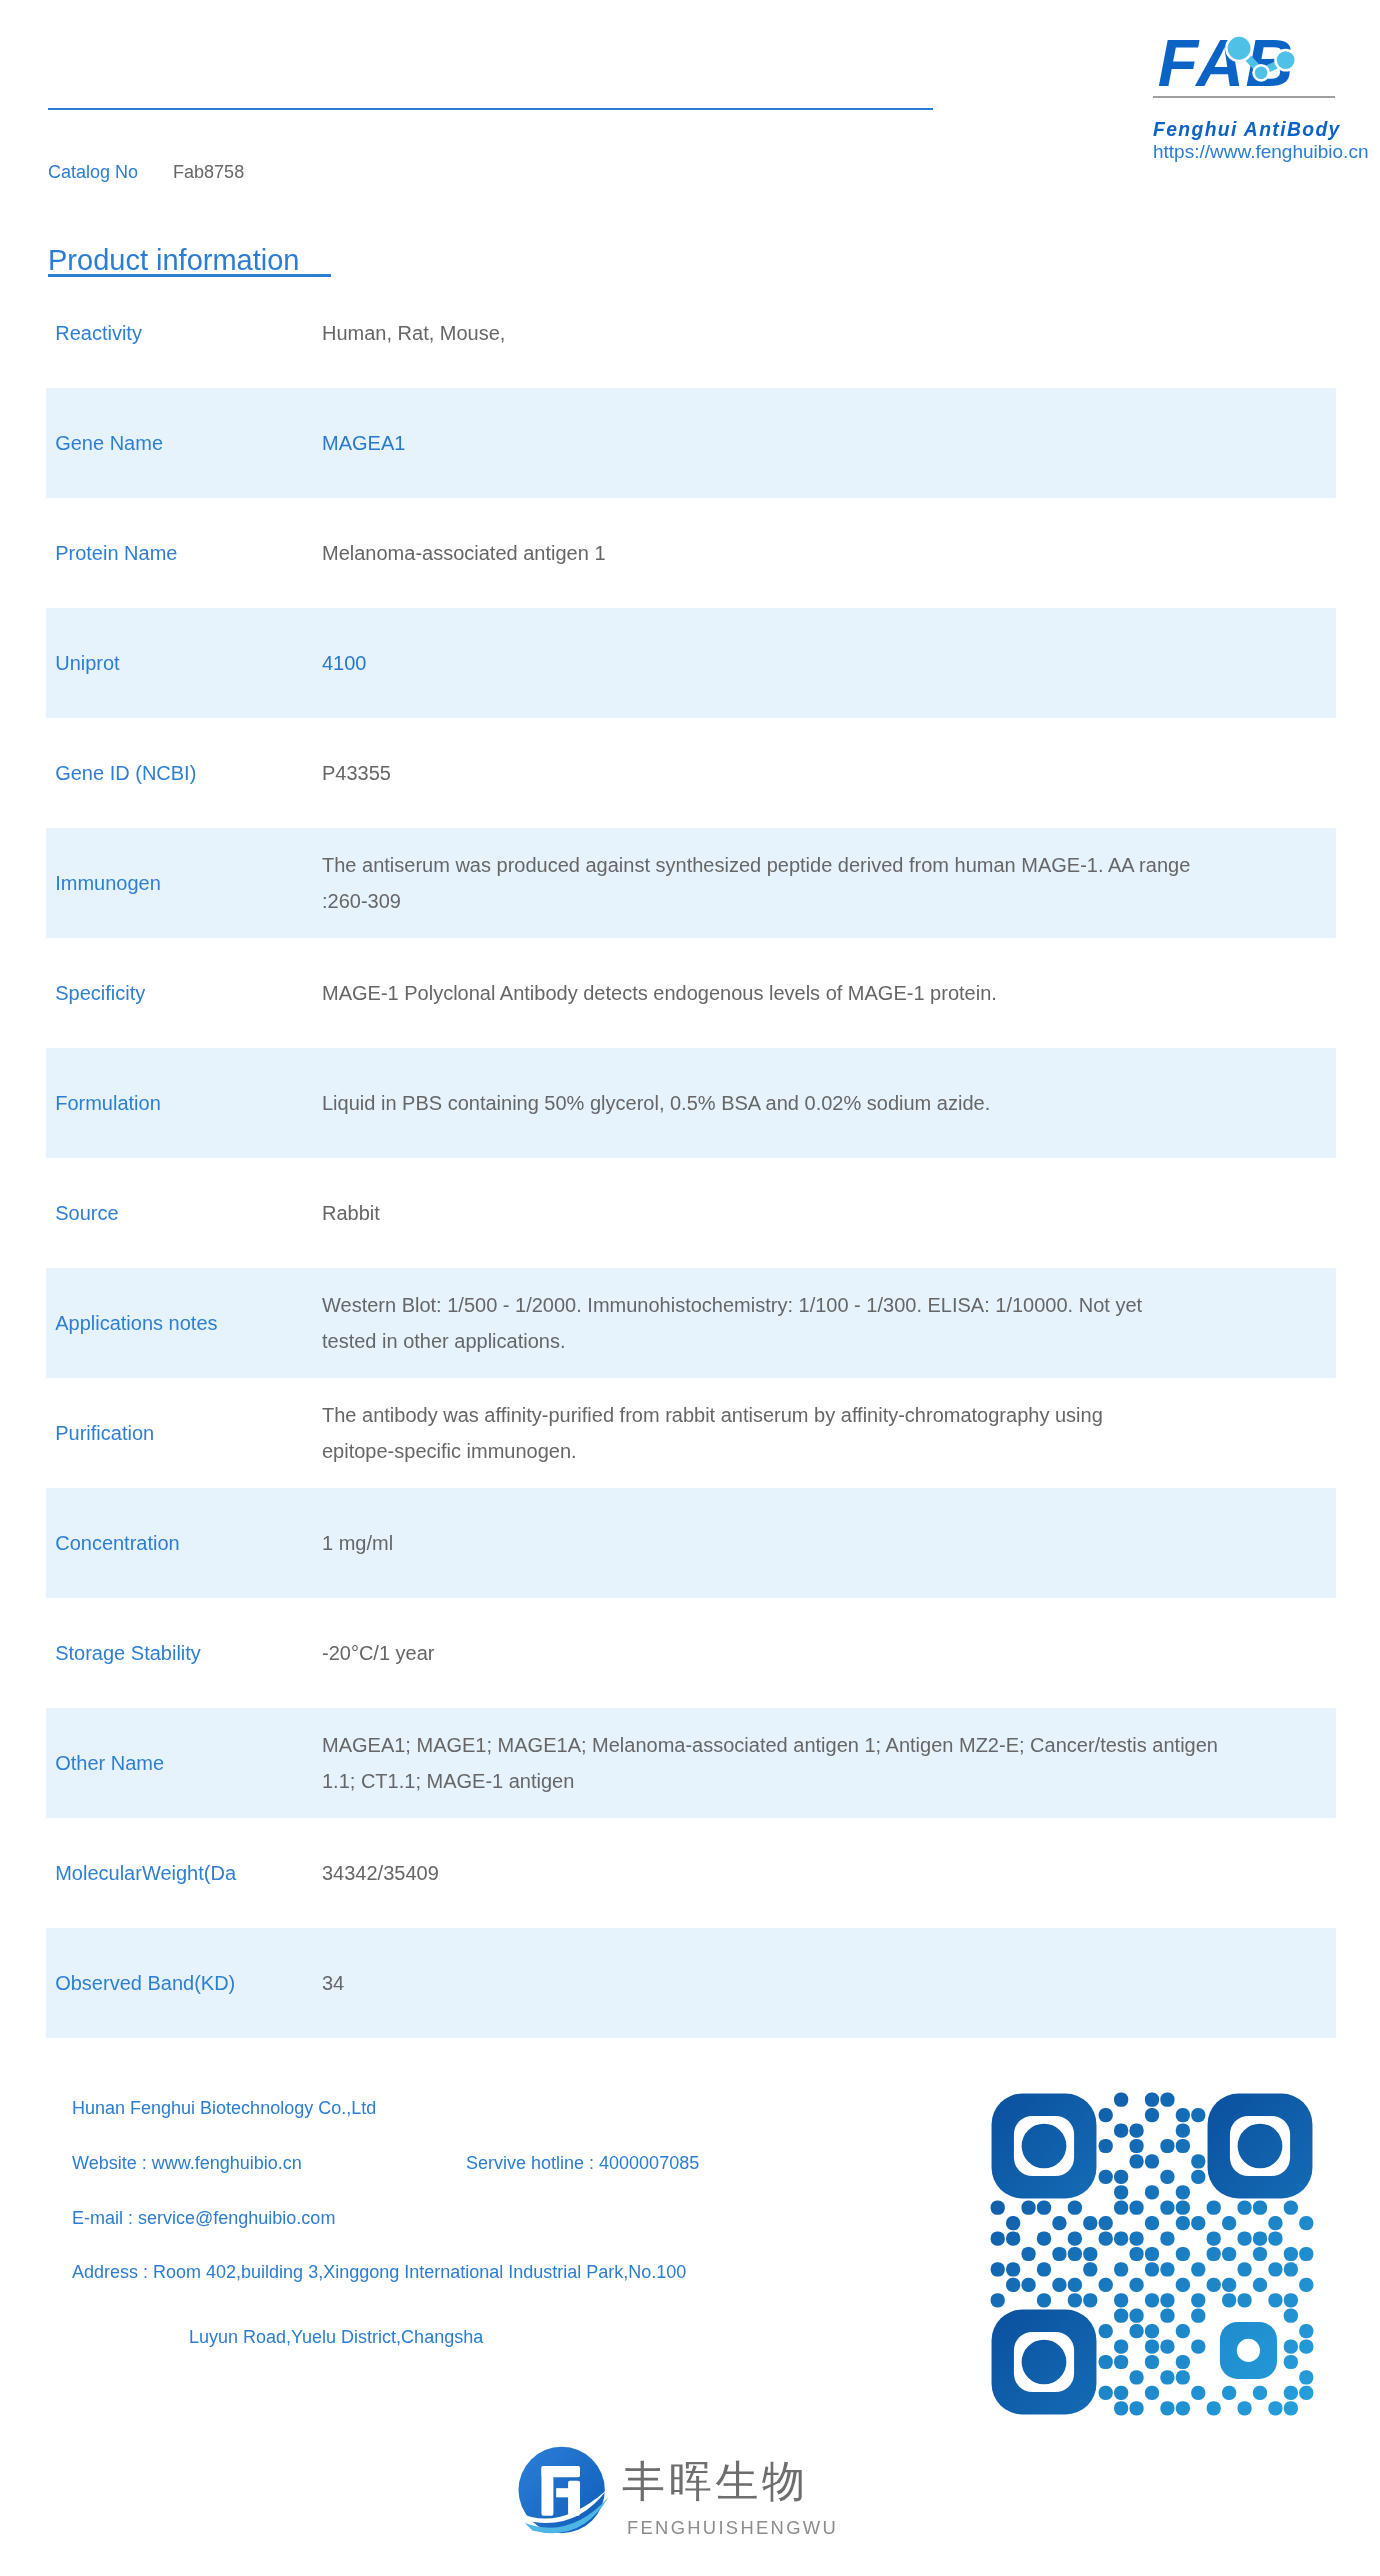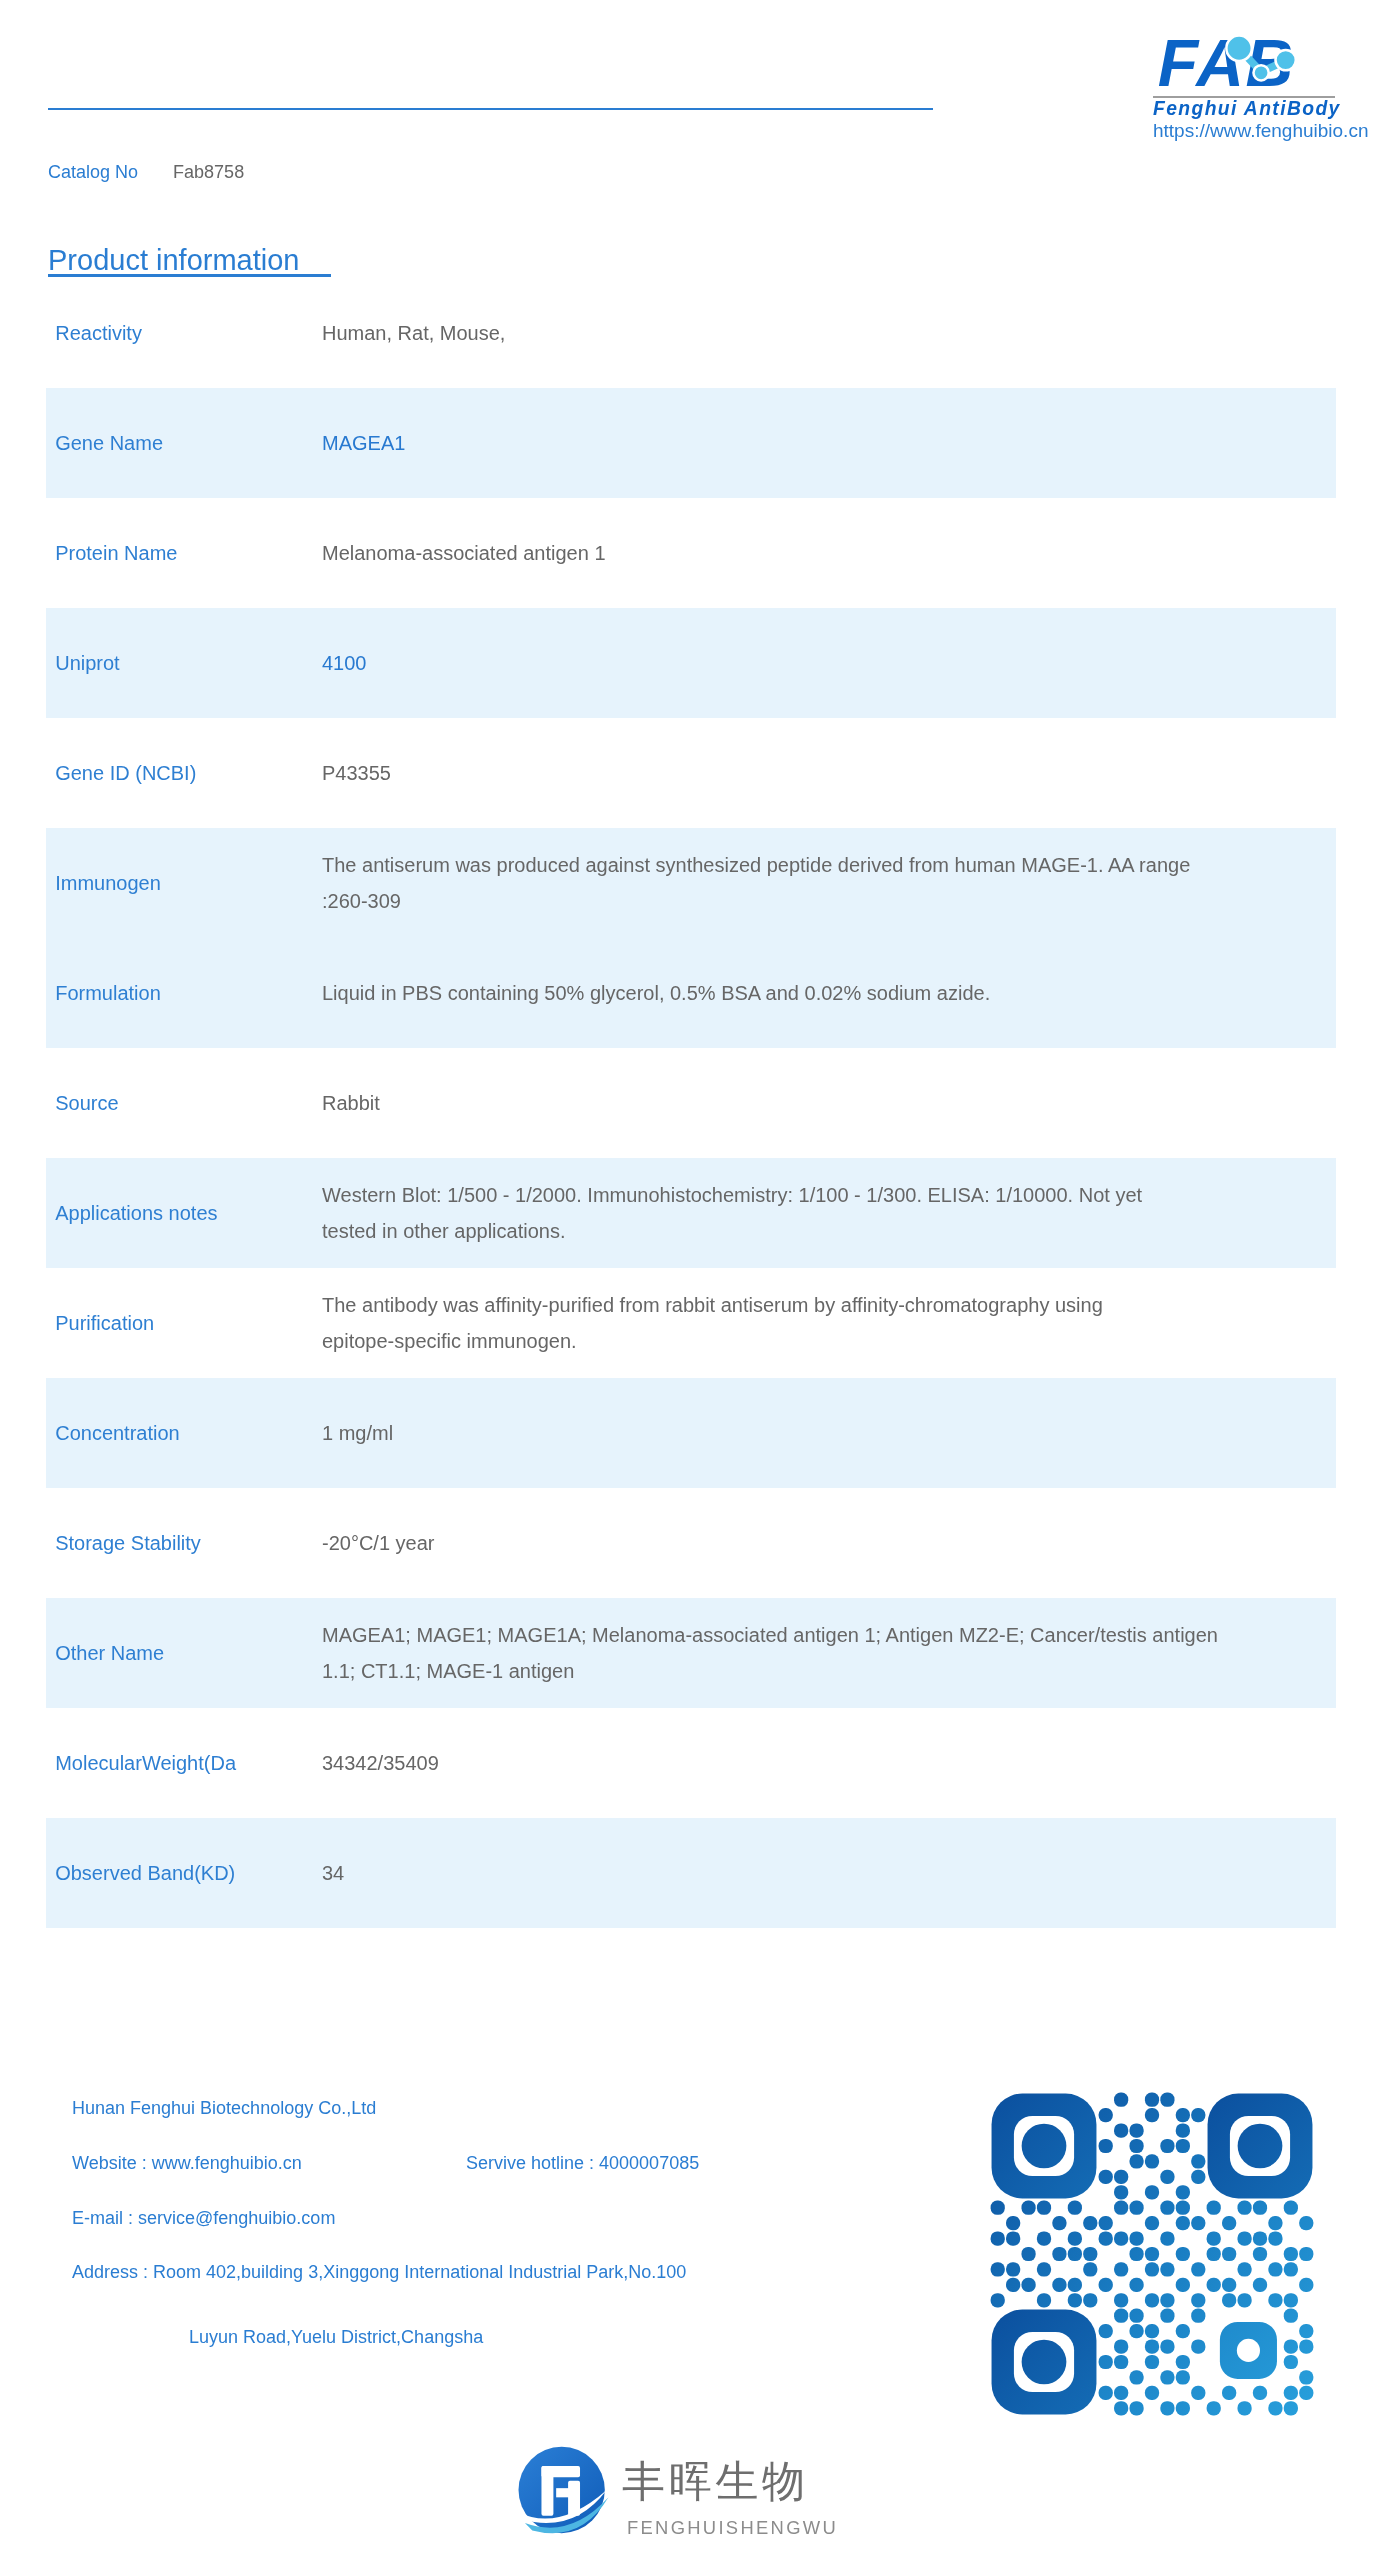"Fenghui AntiBody" .logo-subtitle { margin-top: 0 -> 21px }
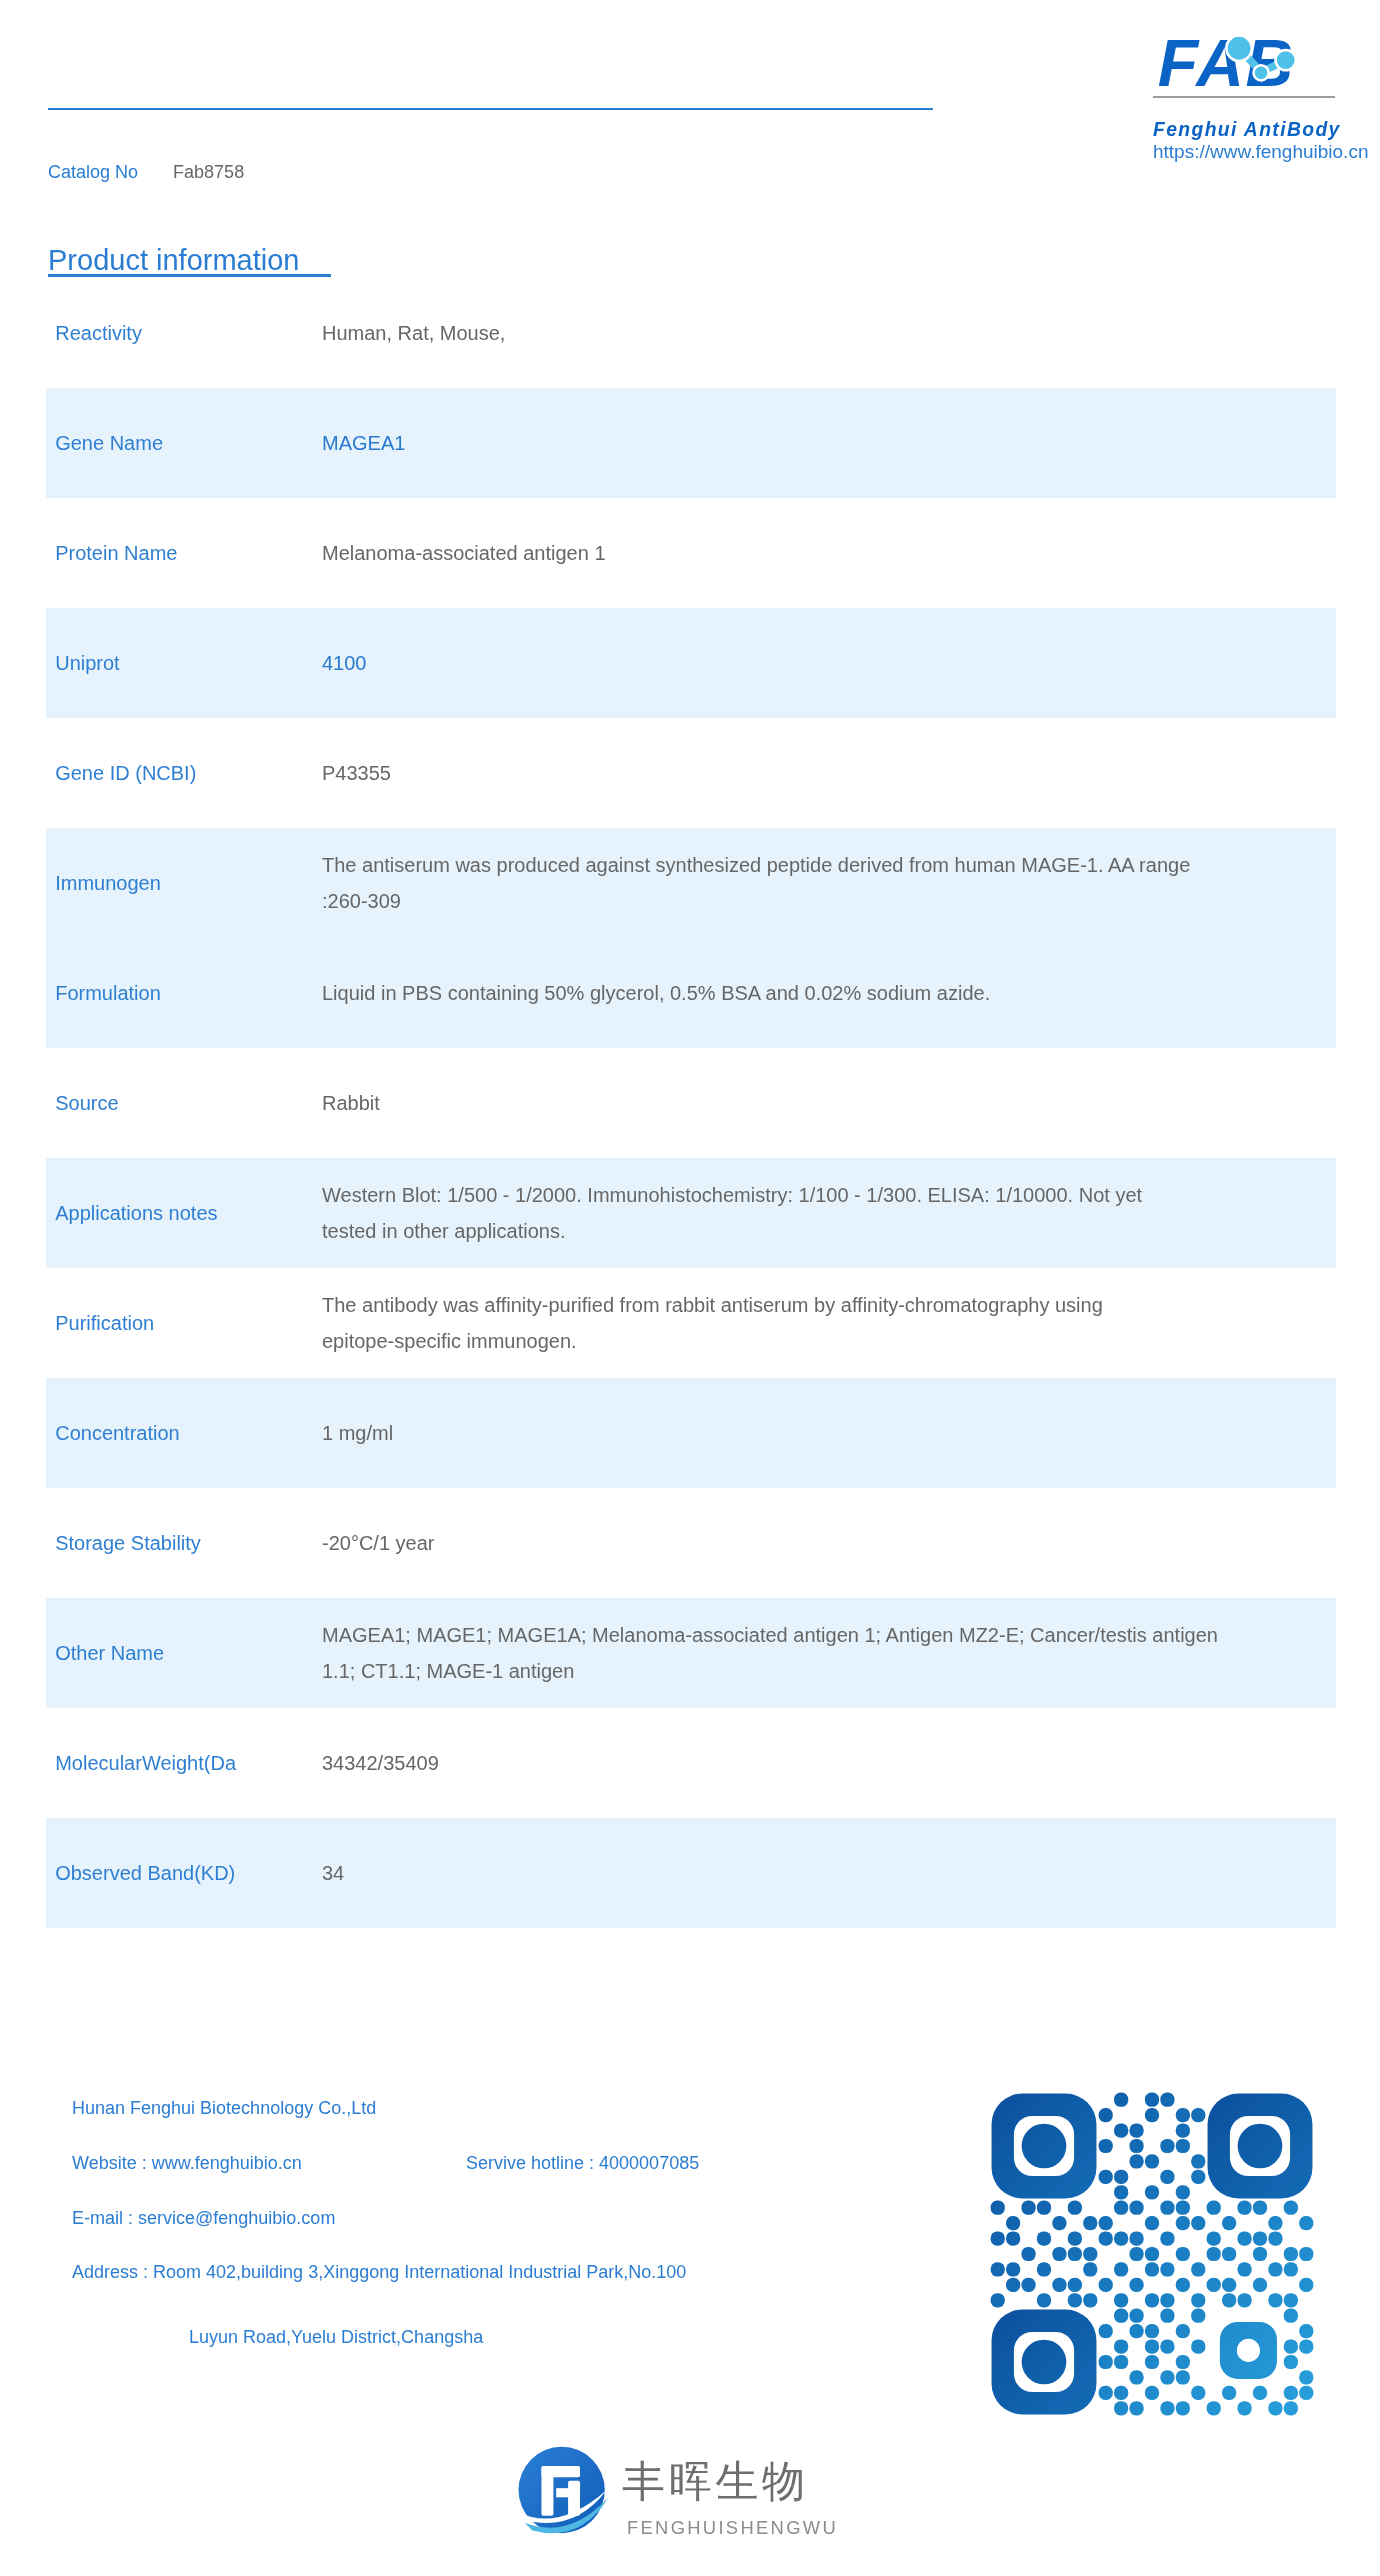"Specificity" div.row { html: none -> <div> <div>Specificity</div> <div>MAGE-1 Polyclonal Antibody detects endogenous levels of MAGE-1 protein.</div> </div> }
